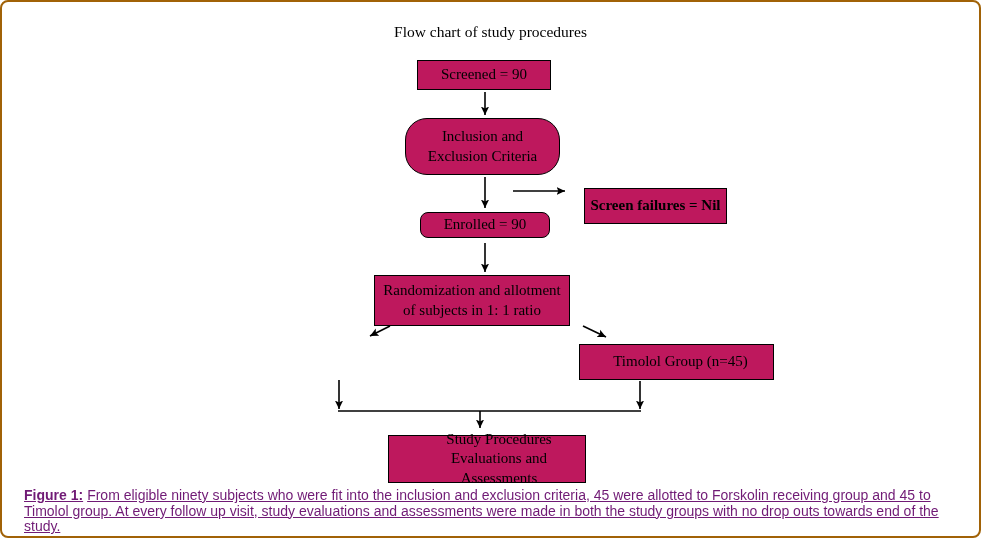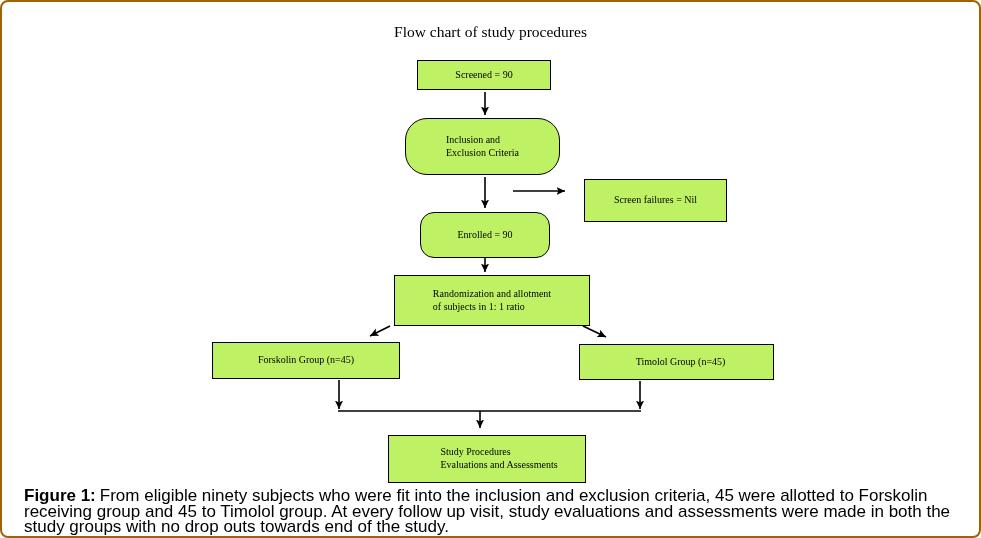"Screened = 90" .node { background: #bef264 -> #be185d; font-size: 10px -> 15px; text-align: none -> center }
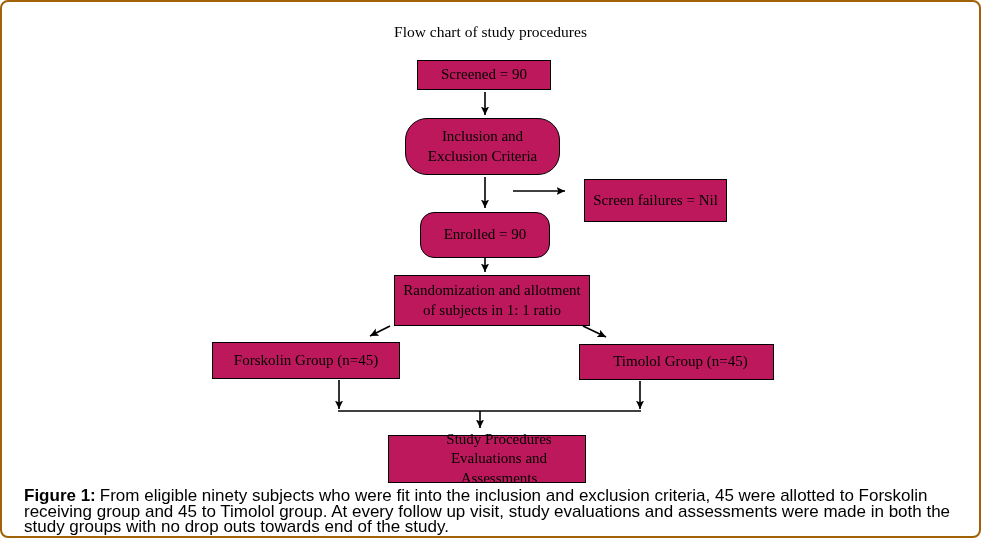"Screen failures = Nil" div.node { font-weight: none -> bold; height: 43px -> 36px; top: 177px -> 186px }
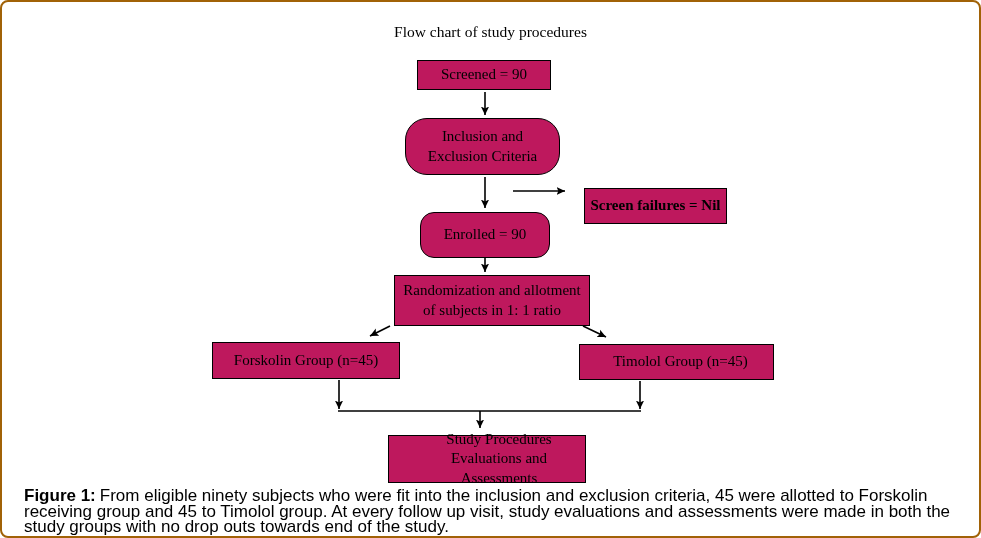"Enrolled = 90" div.node { border-radius: 14px -> none; height: 46px -> 26px }
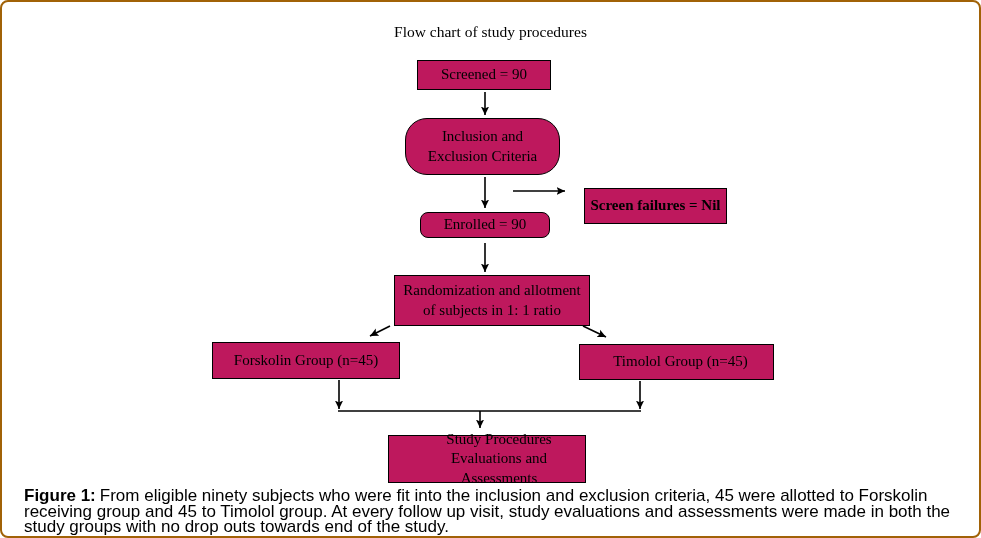"Randomization and allotment" div.node { left: 392px -> 372px }
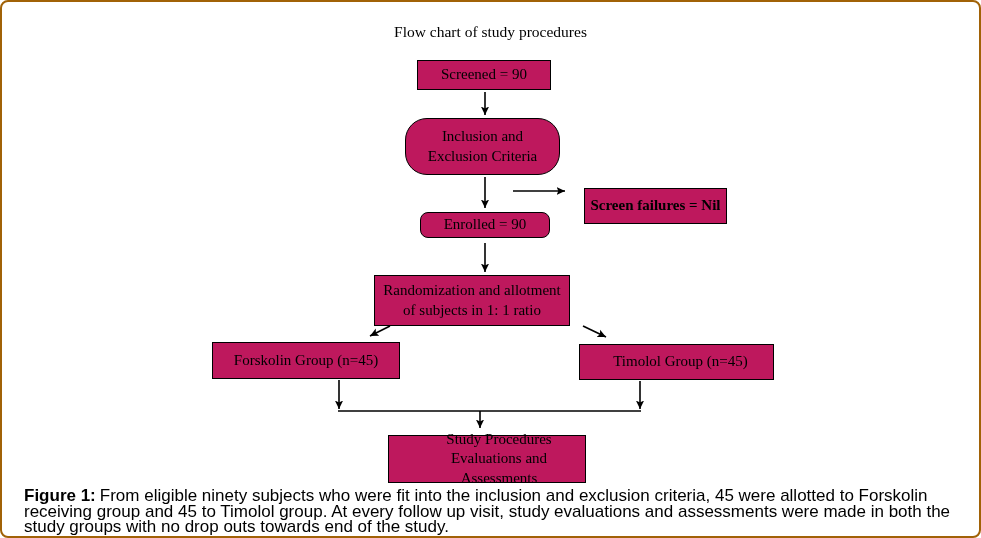"Forskolin Group (n=45)" div.node { html: <div>Forskolin Group (n=45)</div> -> none }
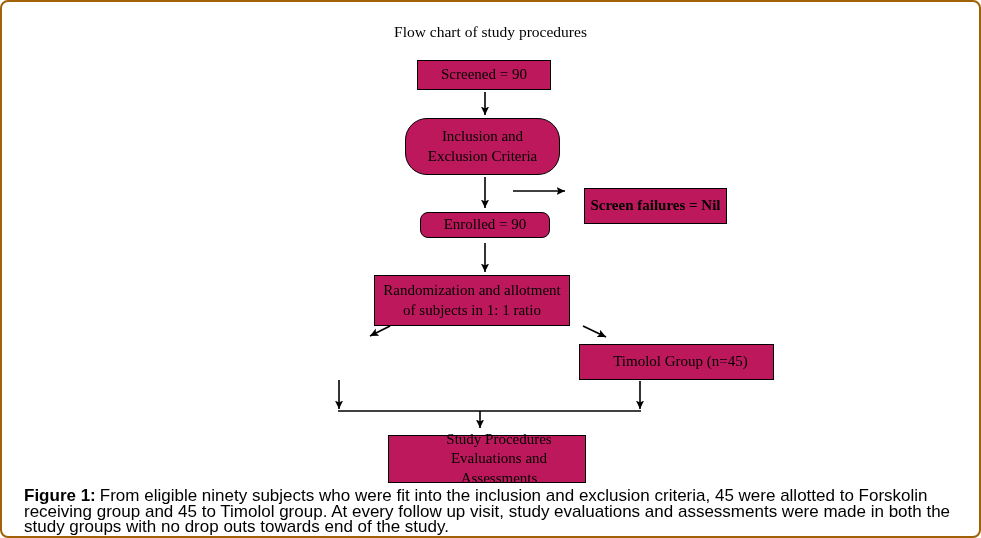"Figure 1: From eligible ninety" .fig-caption { color: #000000 -> #701a75; font-size: 17px -> 14px; text-decoration: none -> underline }
